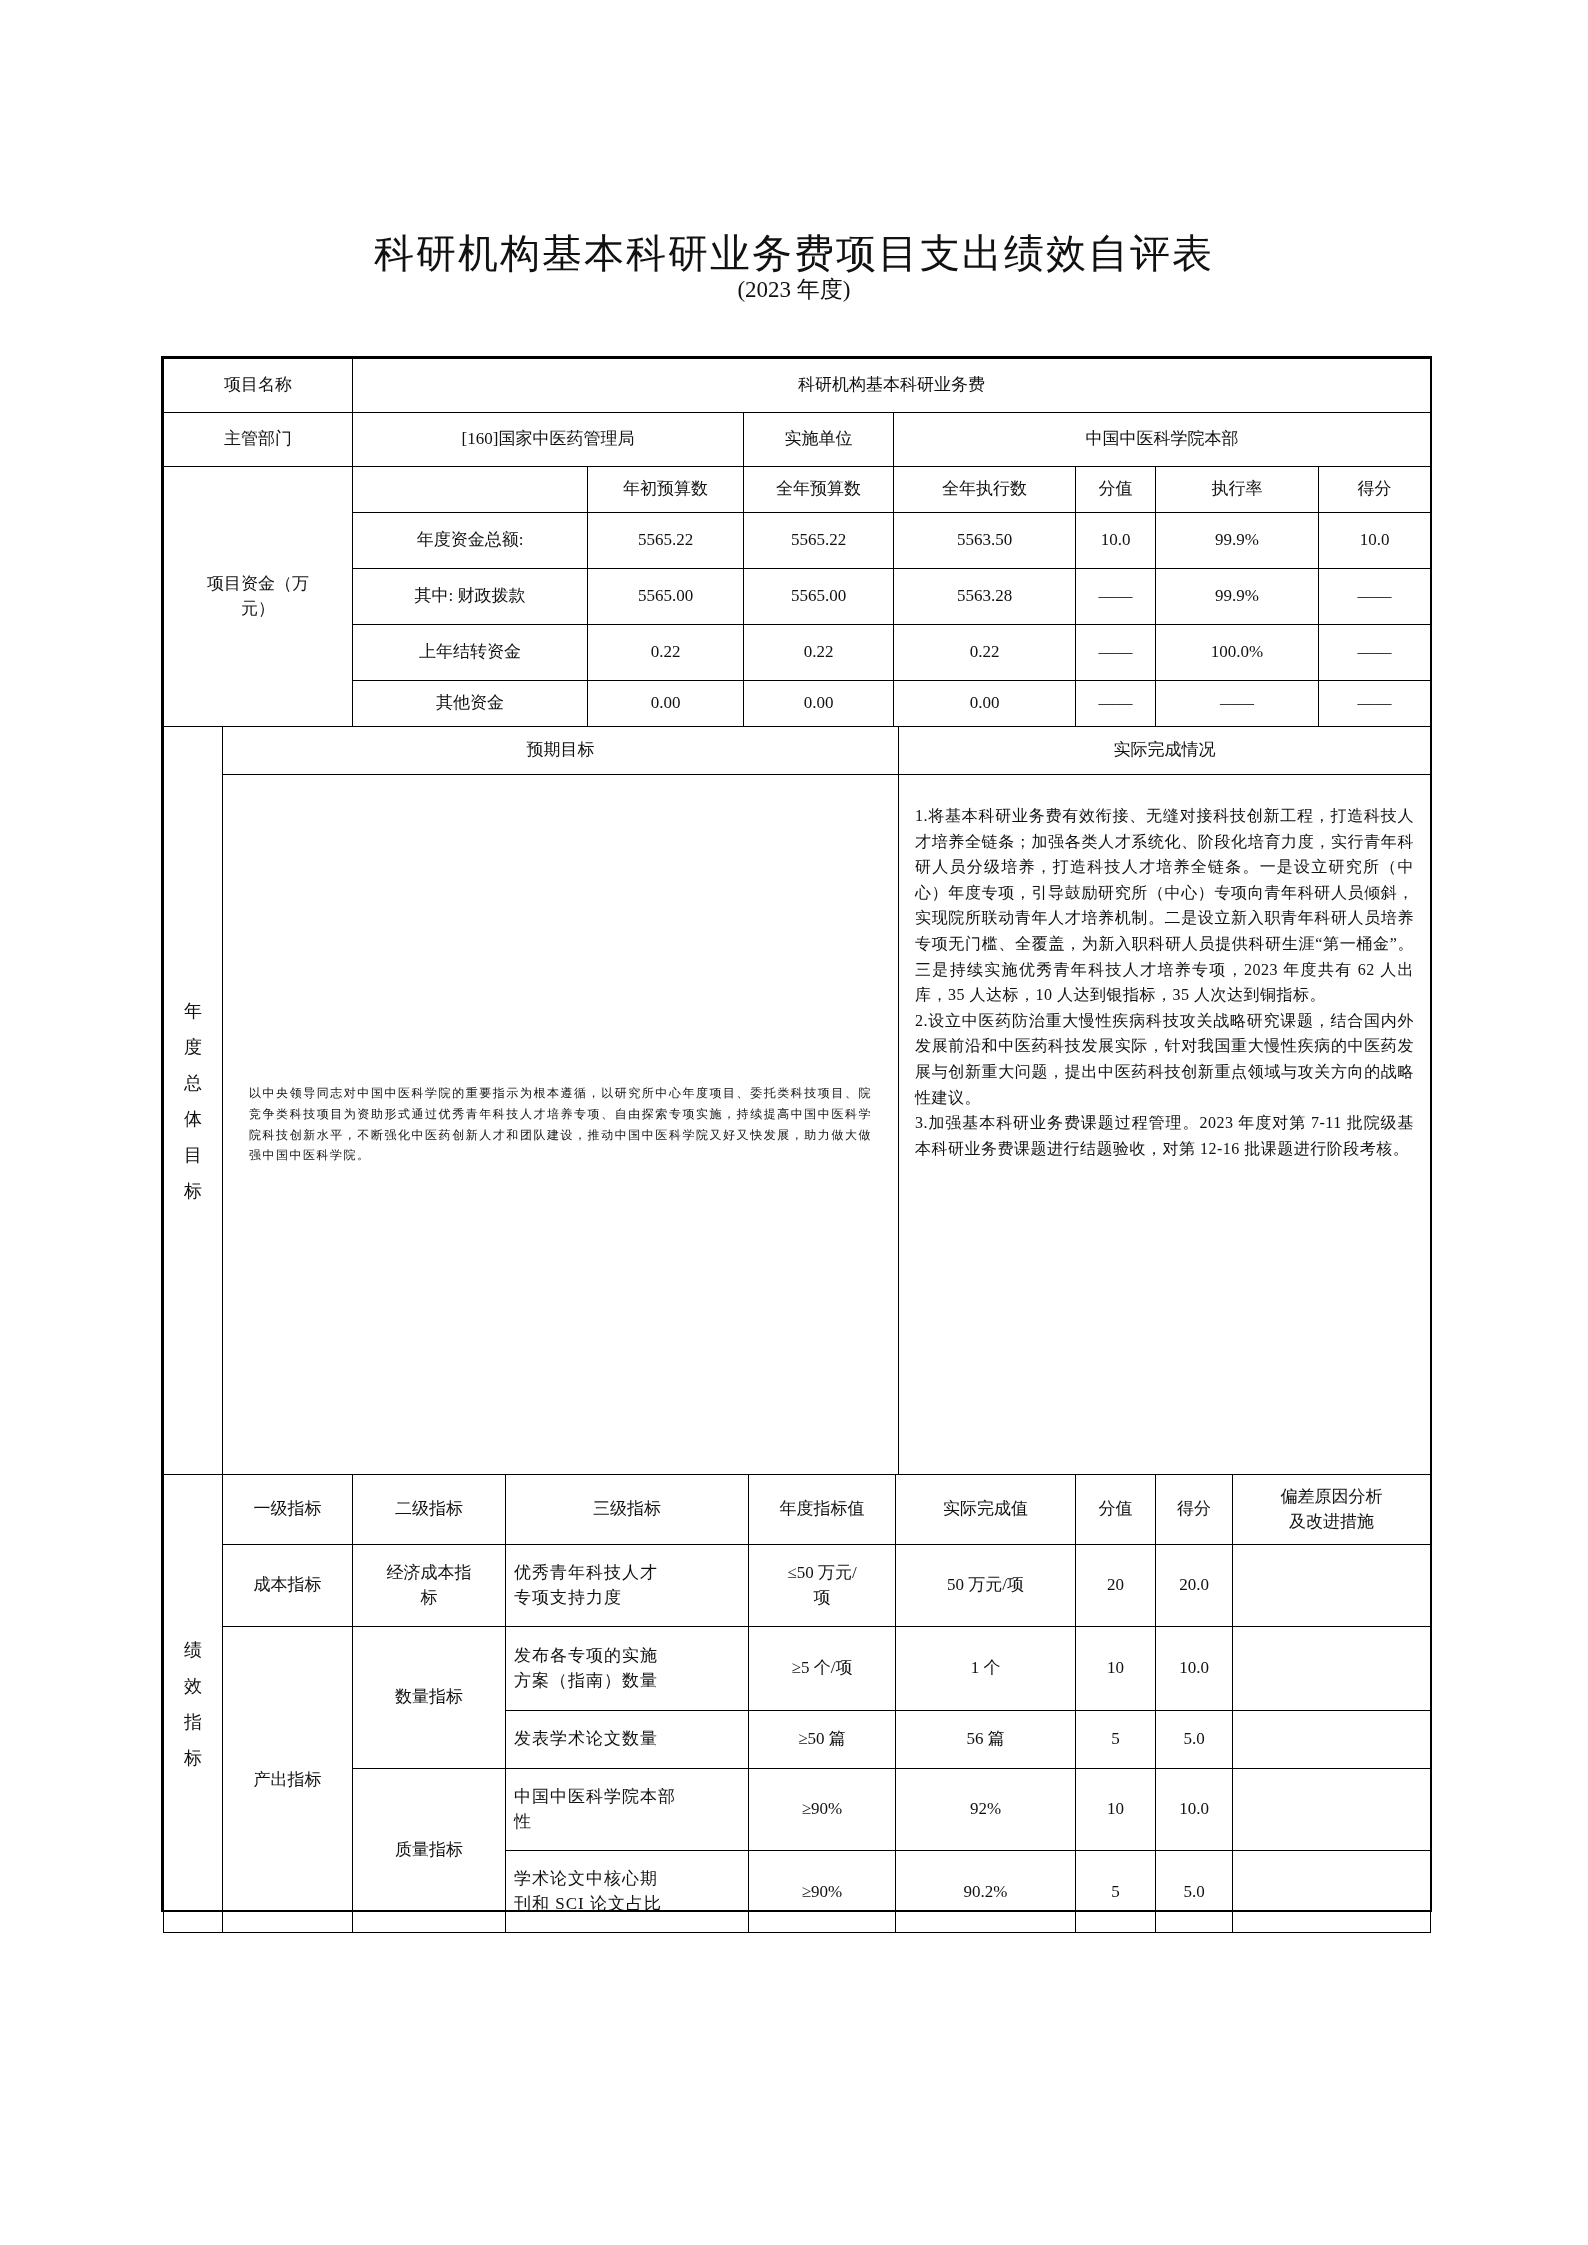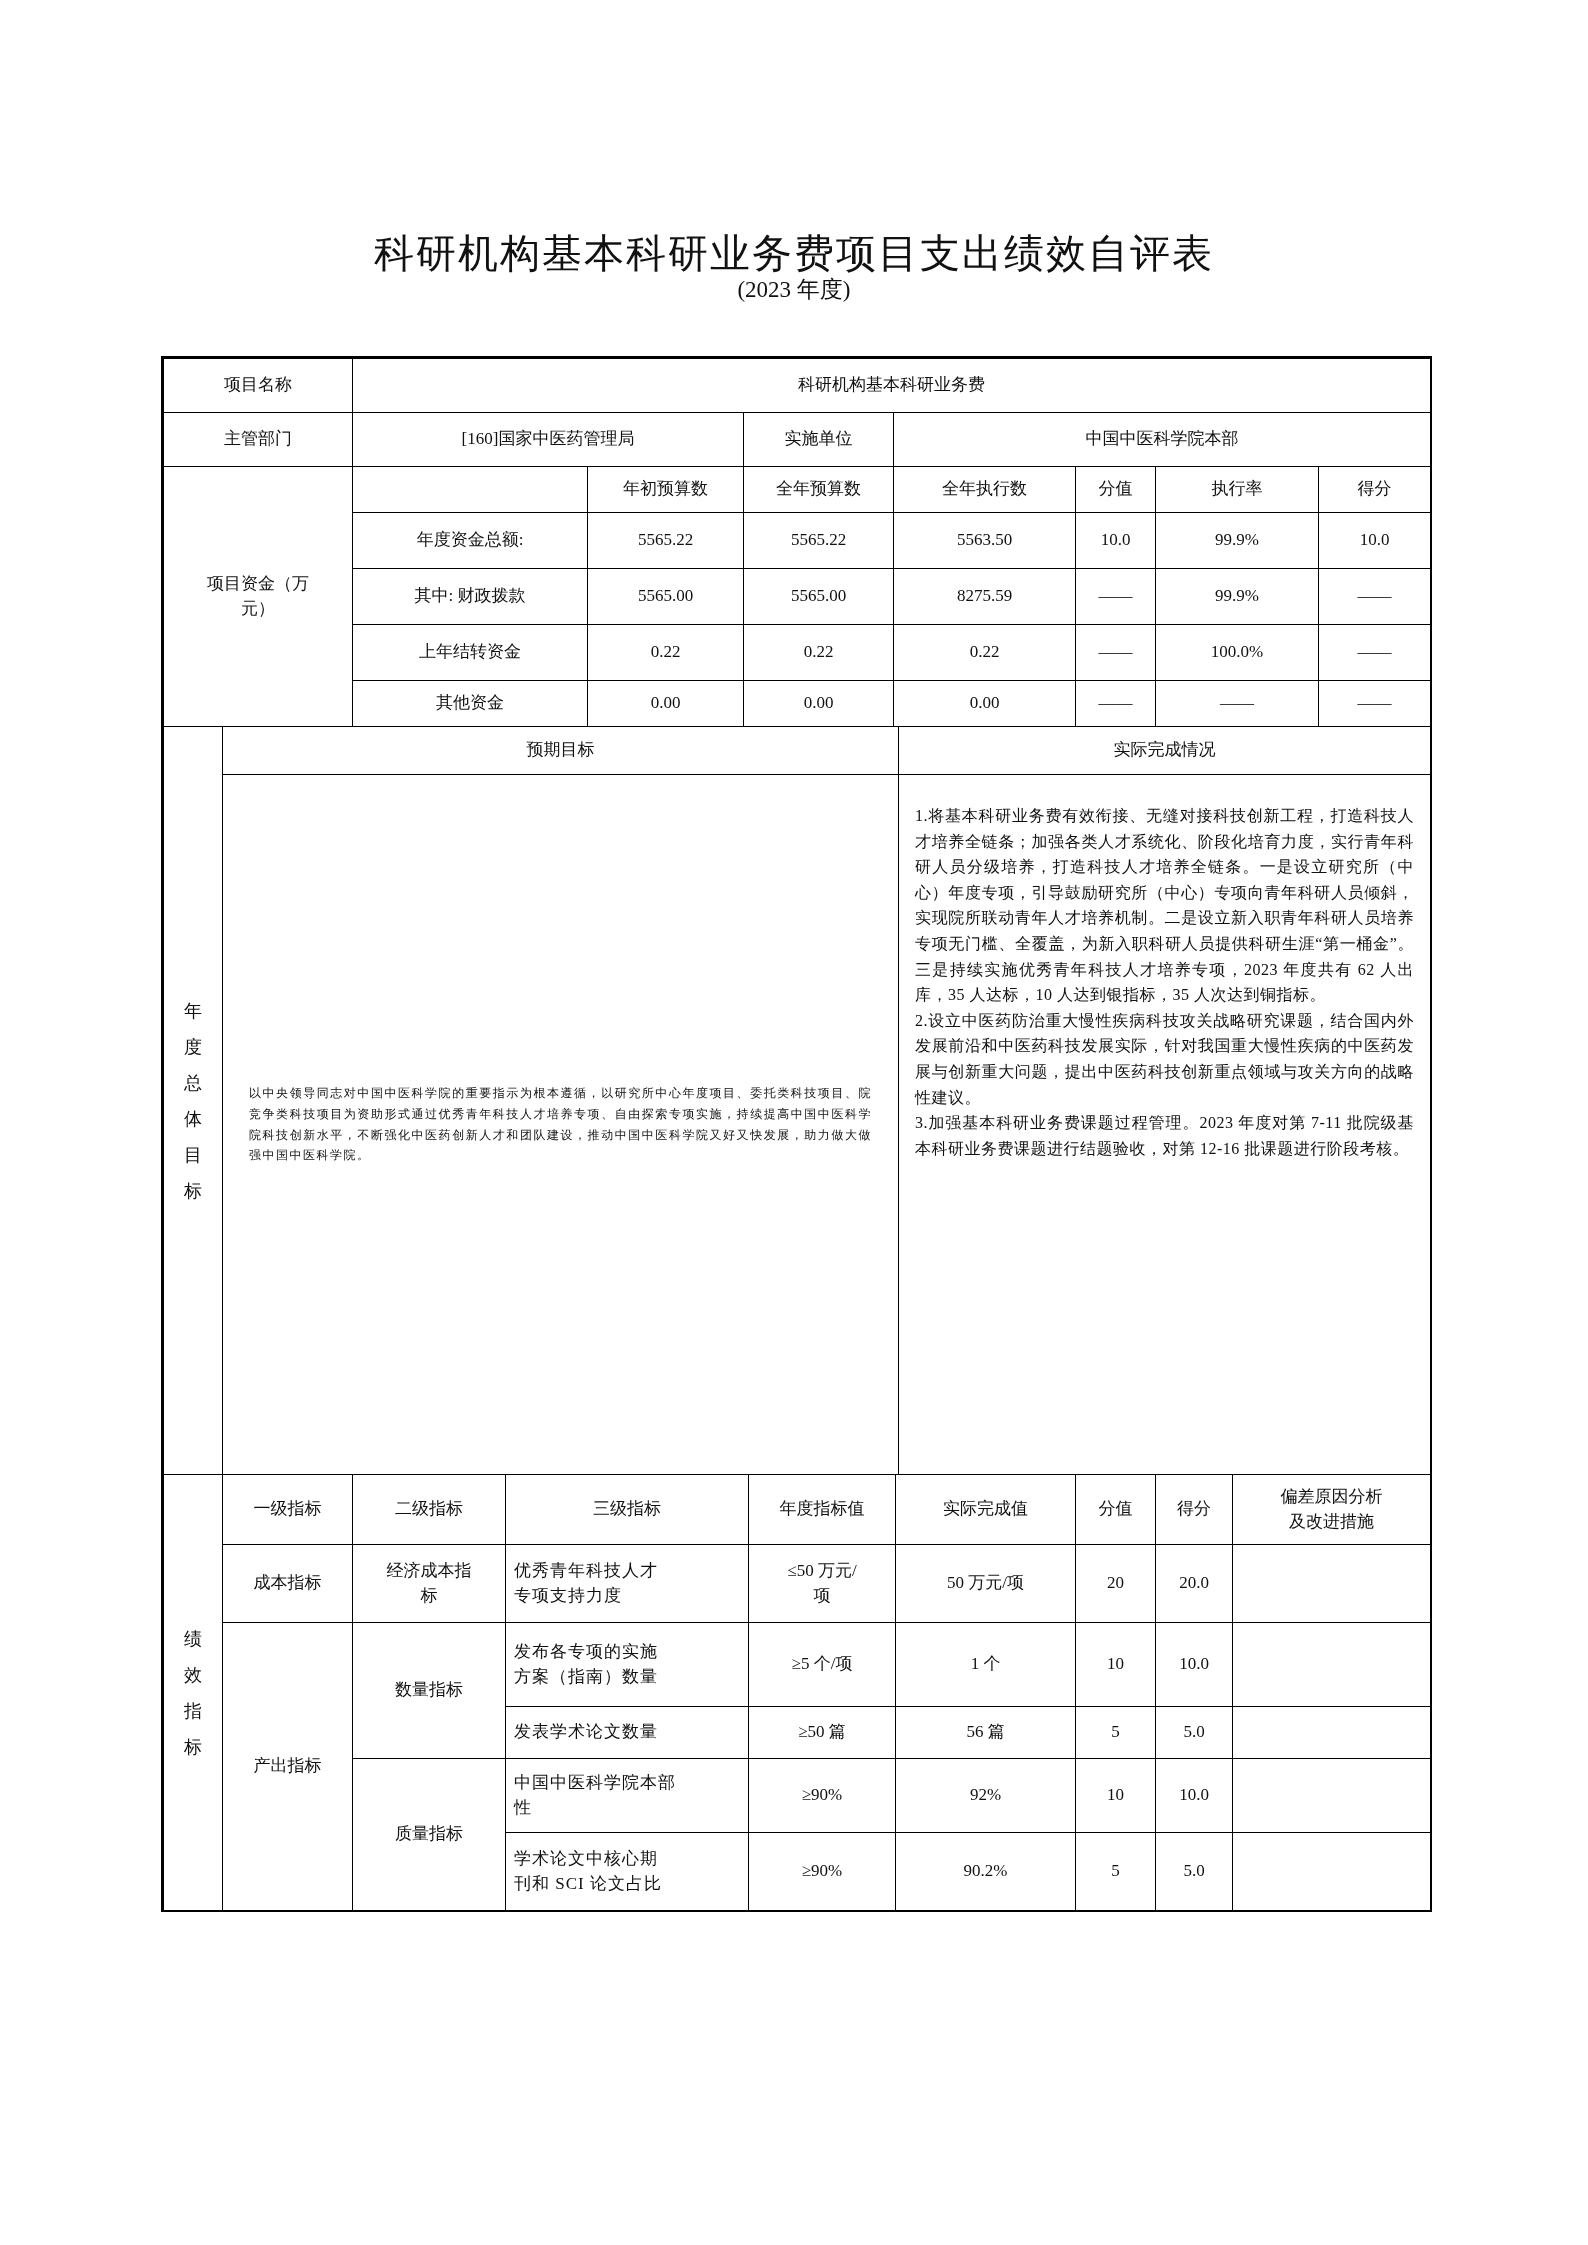"8275.59" td { text: 8275.59 -> 5563.28 }
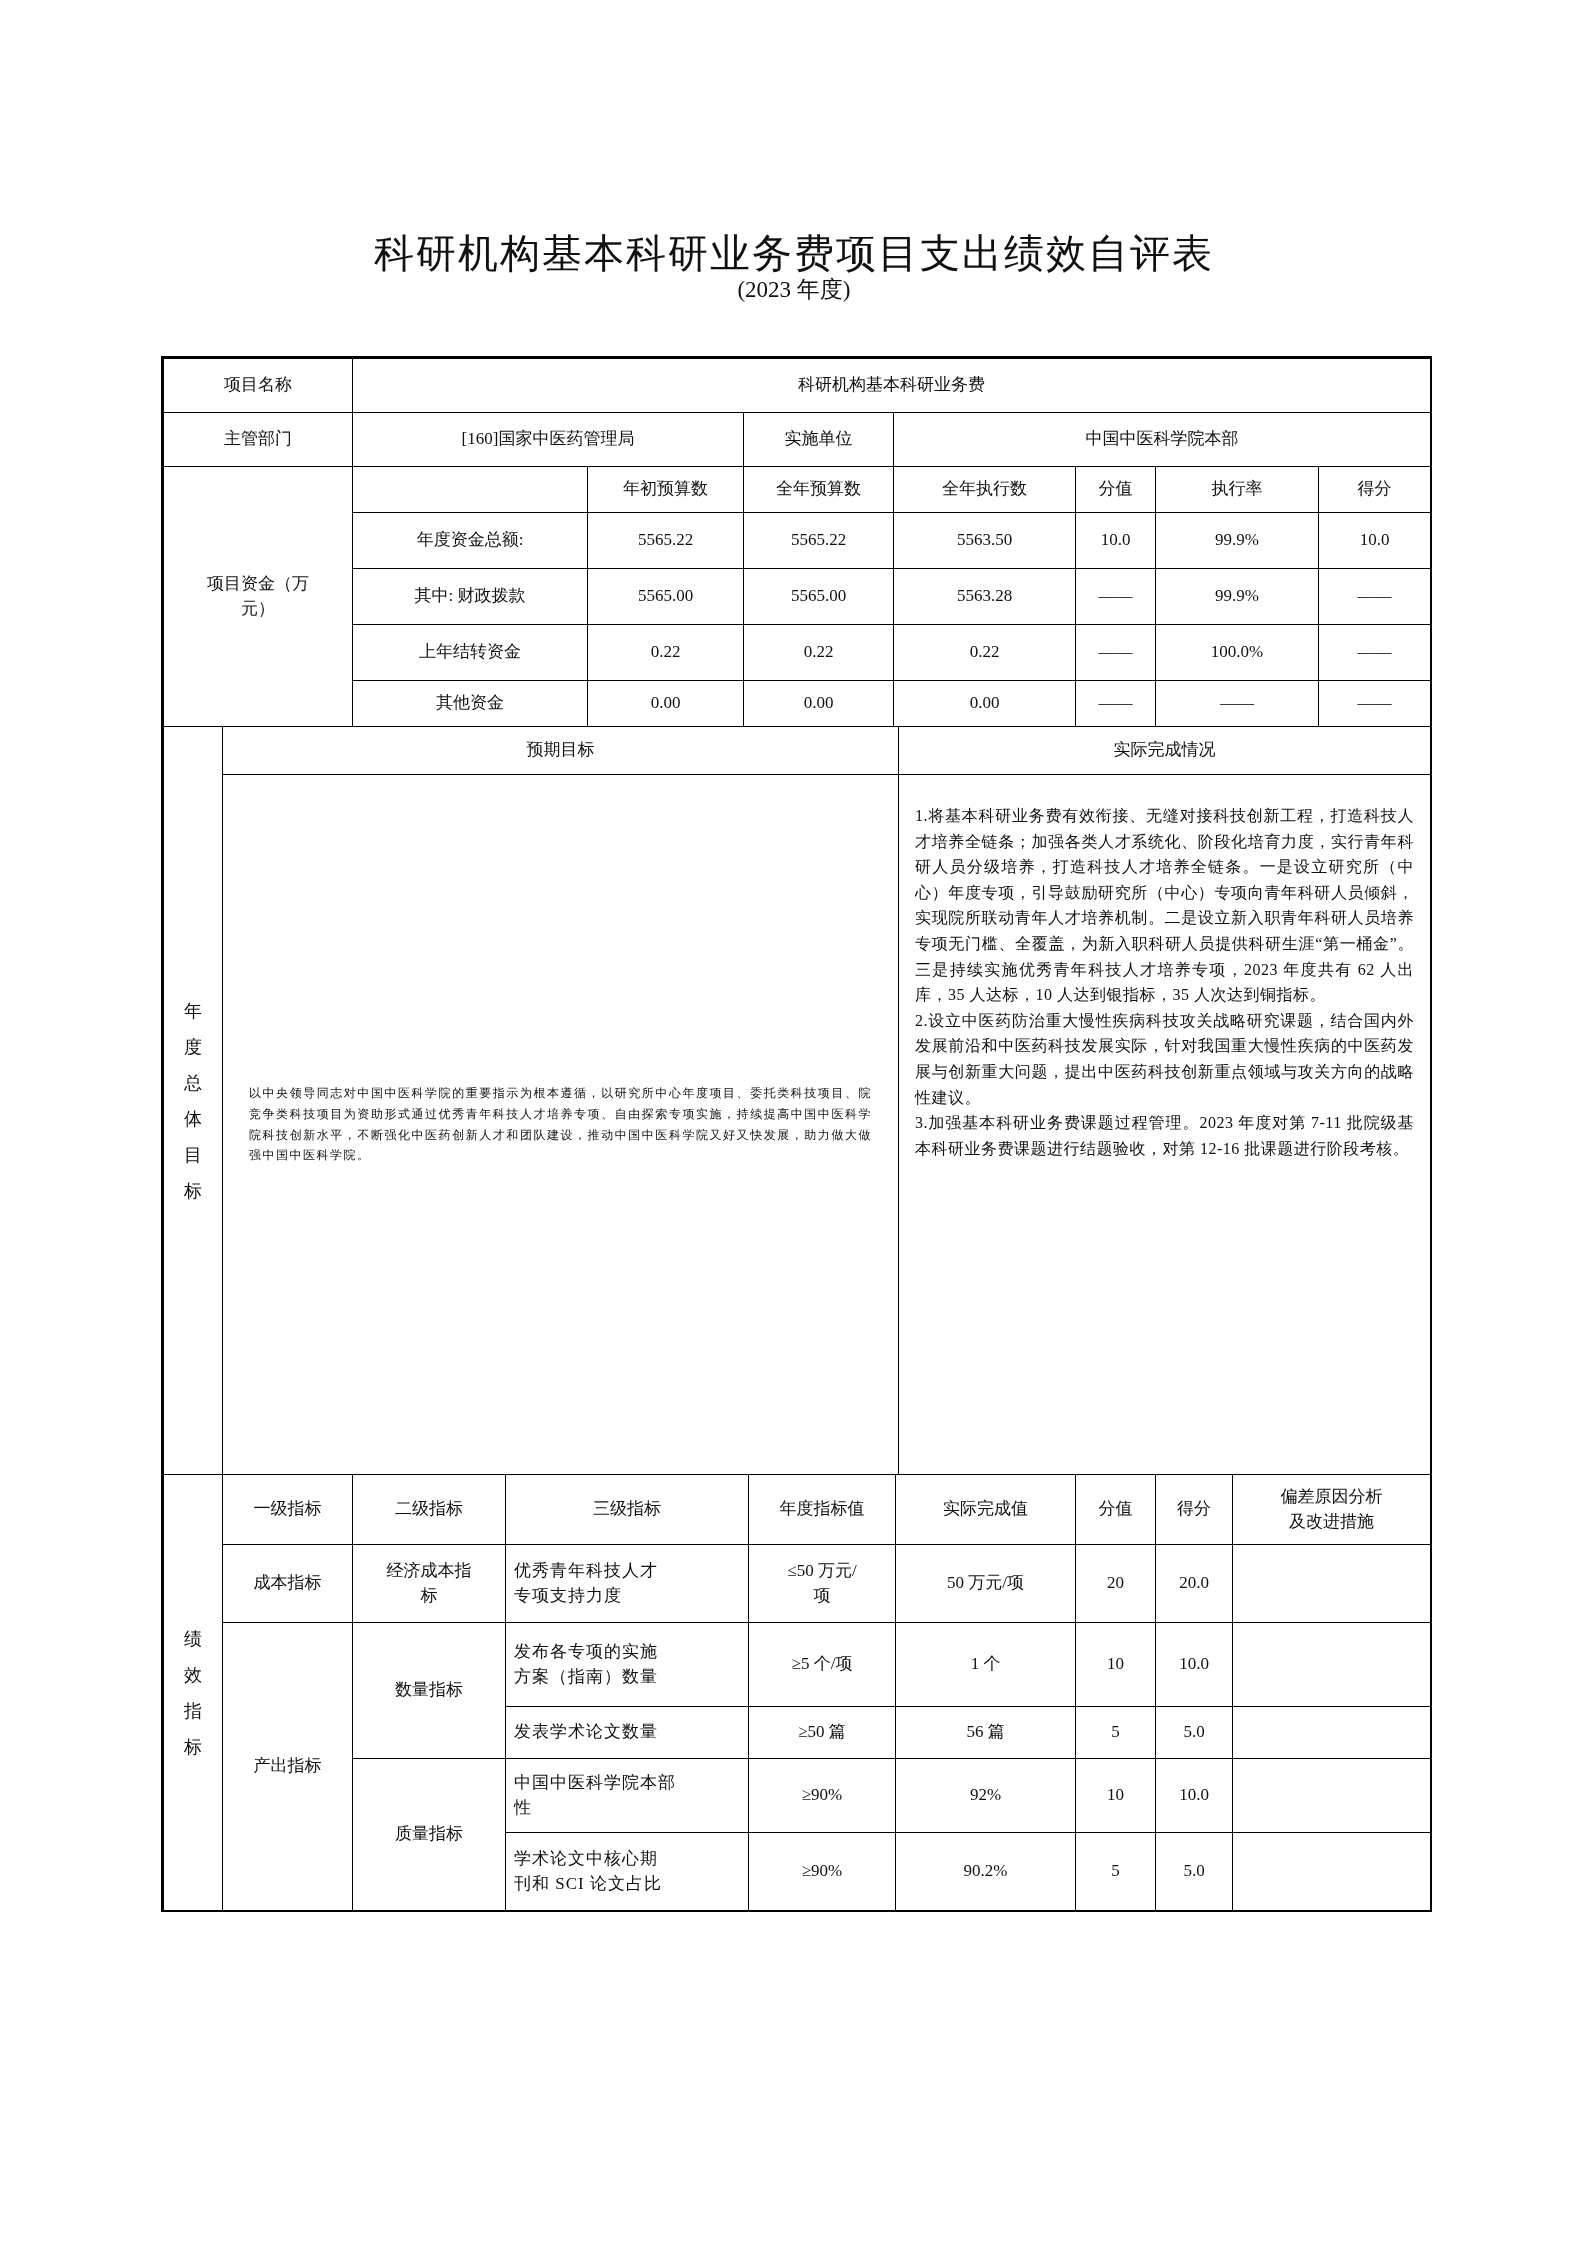"优秀青年科技人才" .name-cell { padding: 2px 8px -> 16px 8px }
